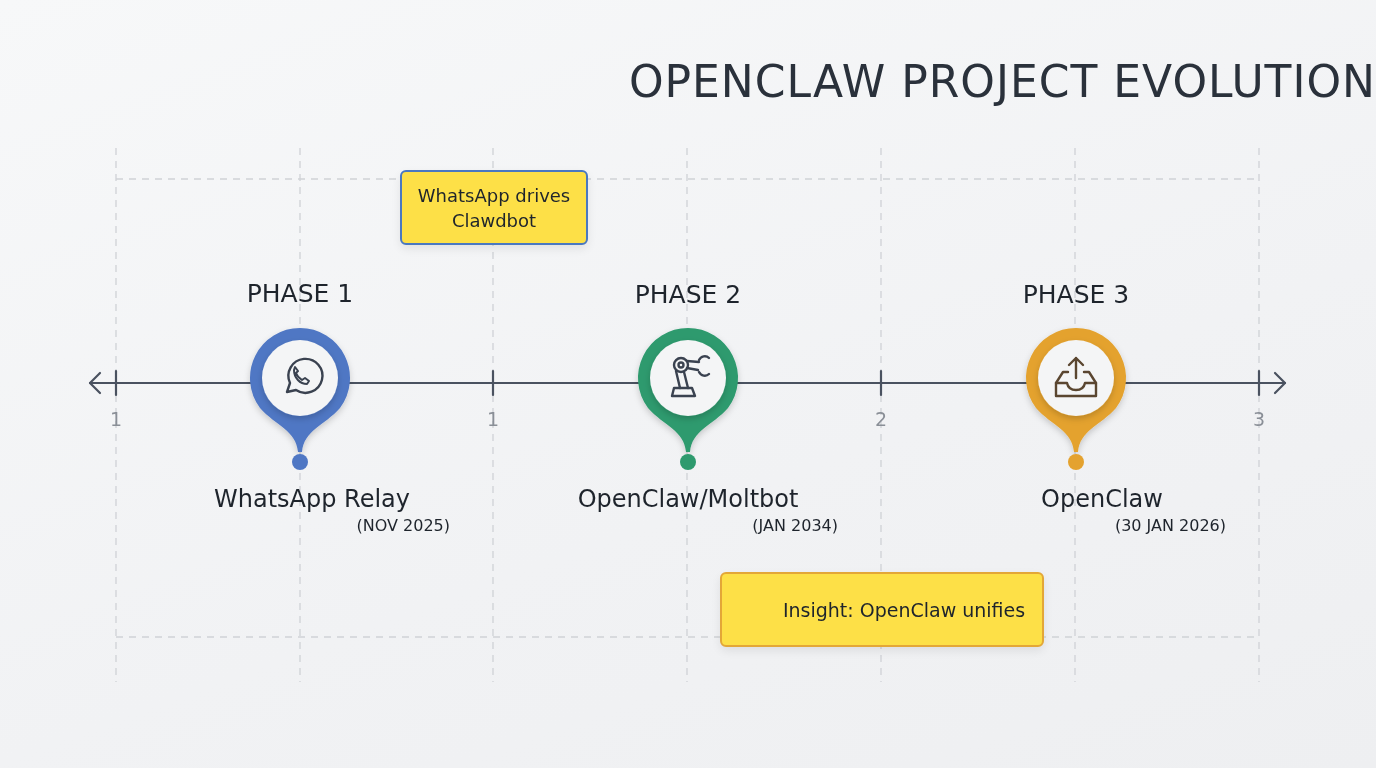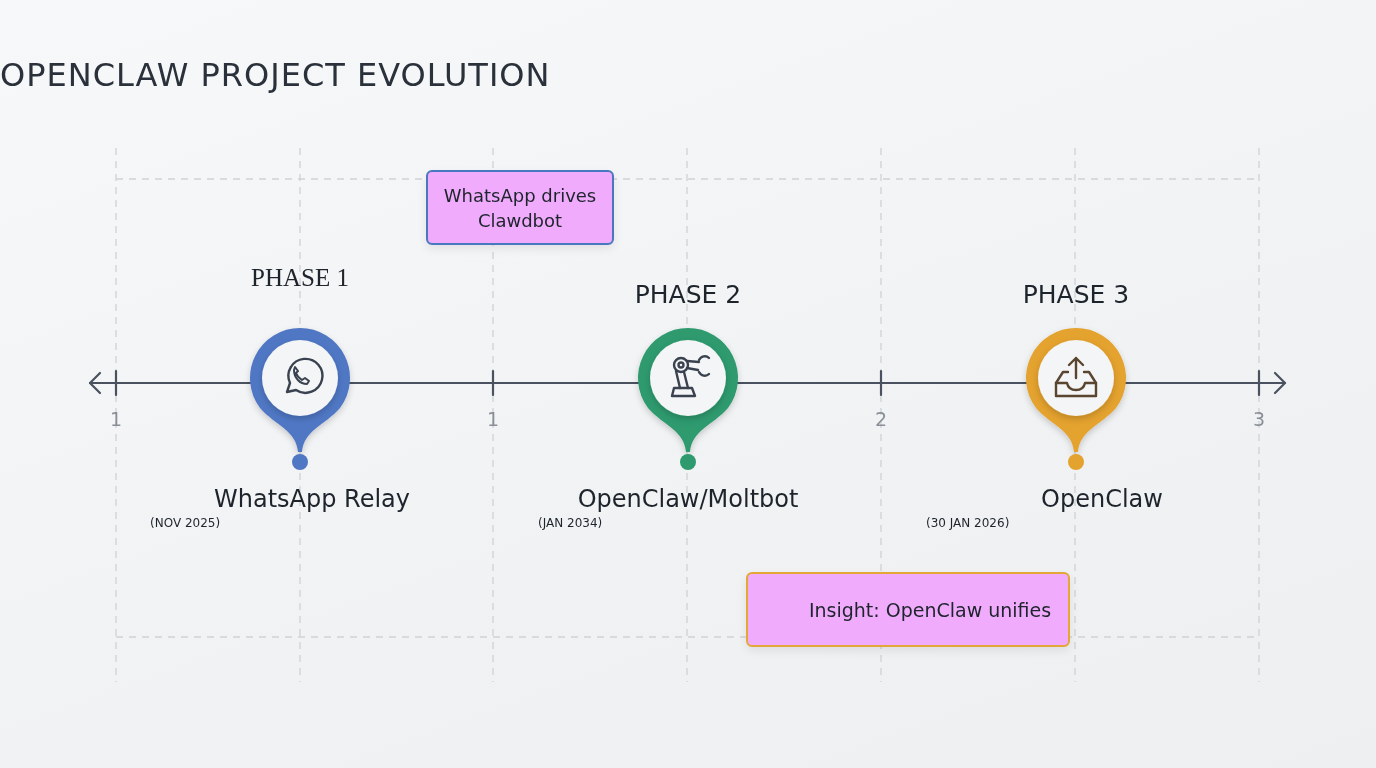"OPENCLAW PROJECT EVOLUTION" .title { font-size: 32px -> 44px; text-align: left -> right }
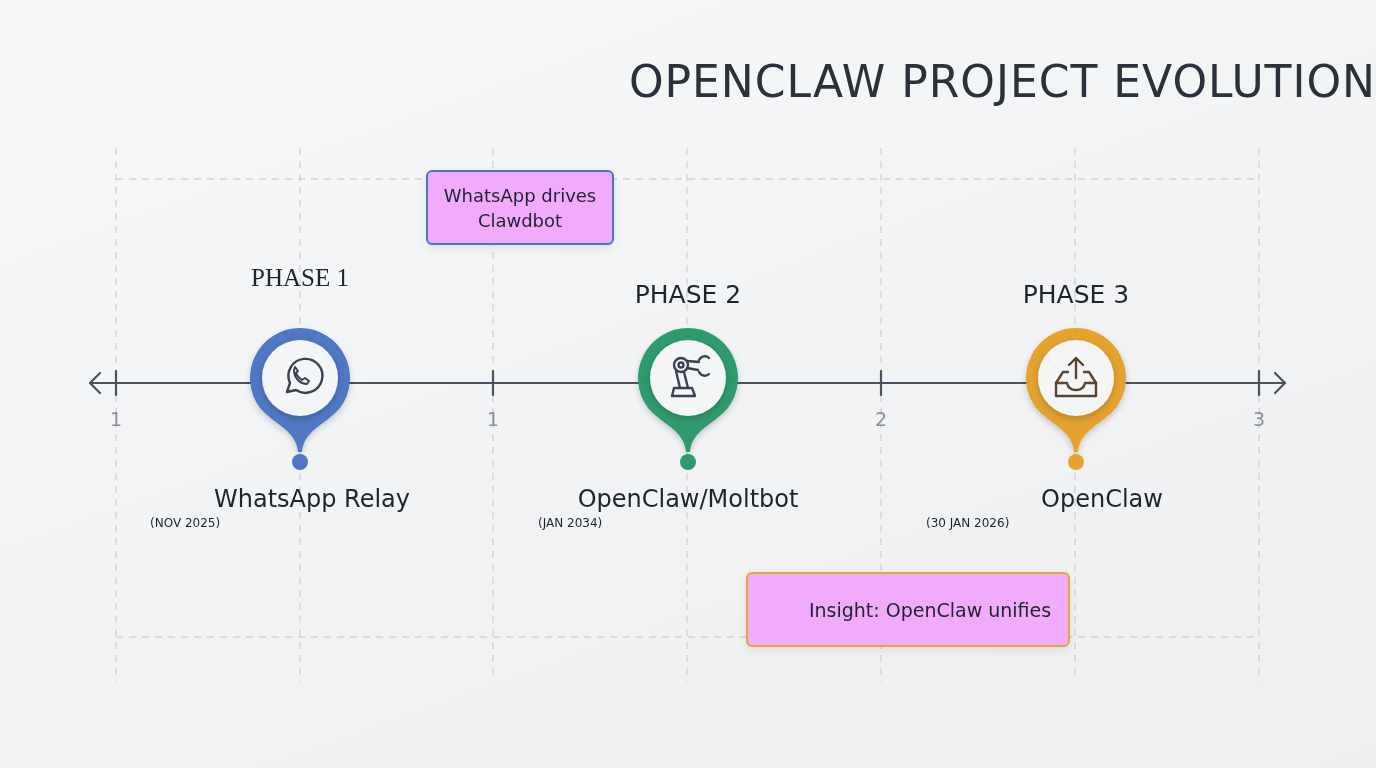"WhatsApp drives" .callout { background: #f0abfc -> #fde047; margin-left: 26px -> none }
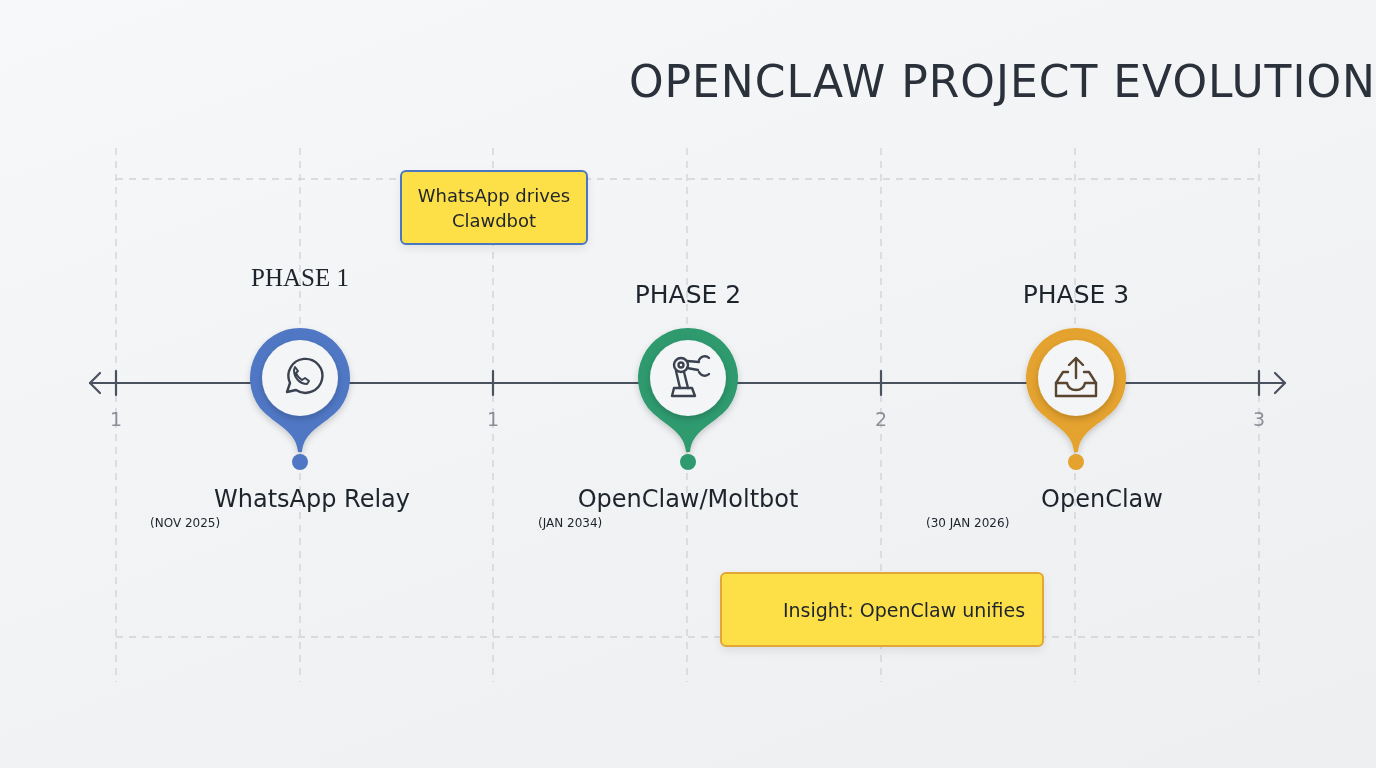"PHASE 1" div.phase-label { font-family: Liberation Serif, serif -> none; top: 264px -> 279px }
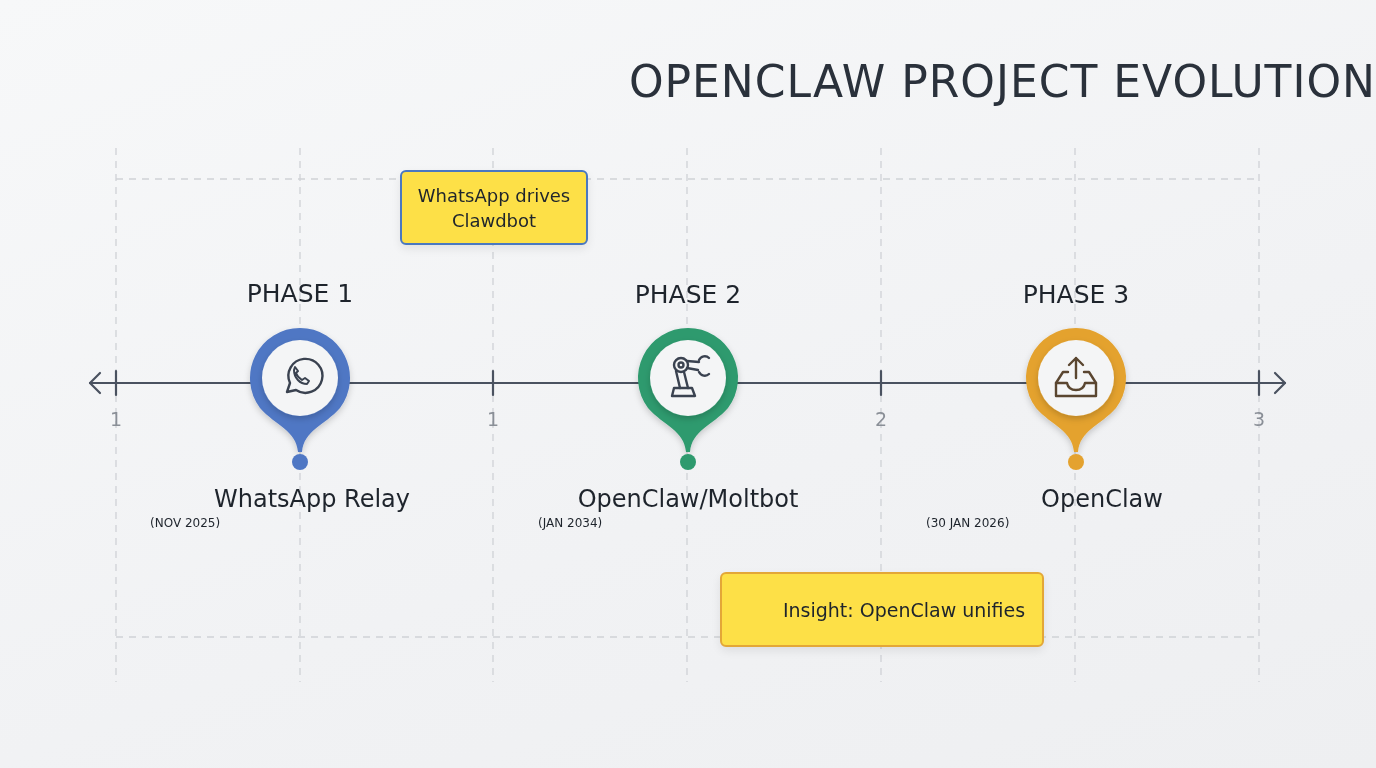"(NOV 2025)" .date { font-size: 12px -> 16px; text-align: left -> right }
